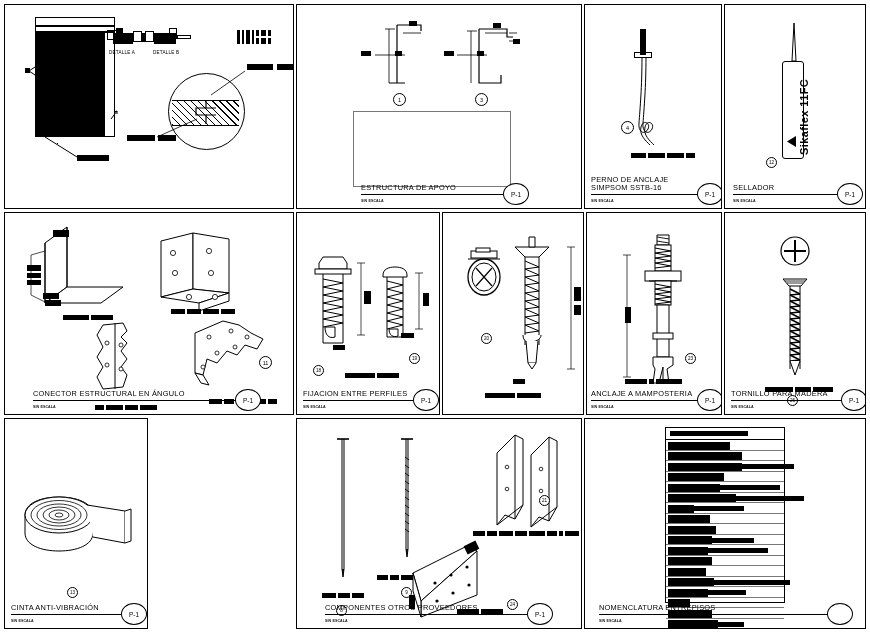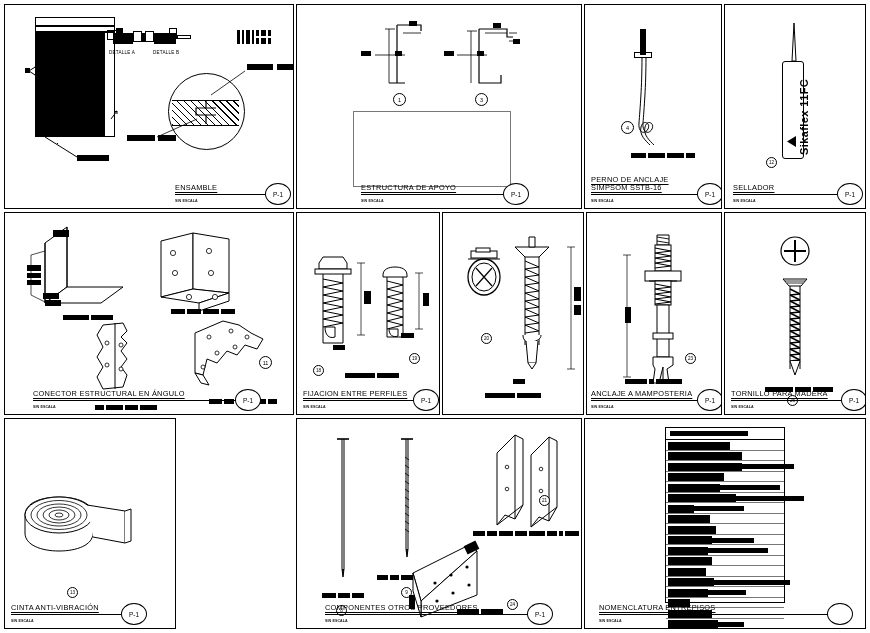"PERNO DE ANCLAJE" .tb-title { text-decoration: underline -> none }
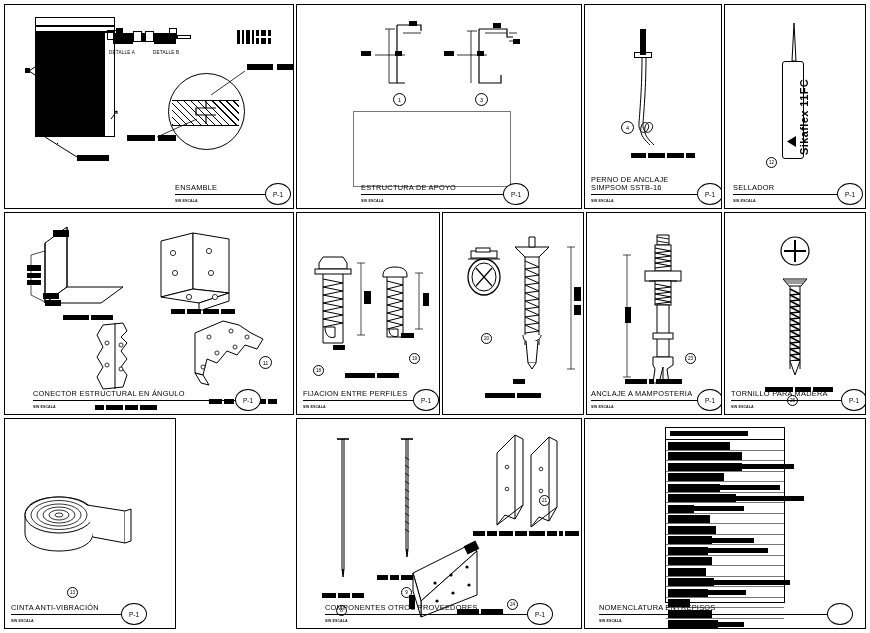"ENSAMBLE" div.titleblock { html: <div> <div>ENSAMBLE</div> <div></div> <div>SIN ESCALA</div> <div>P-1</div> </div> -> none }
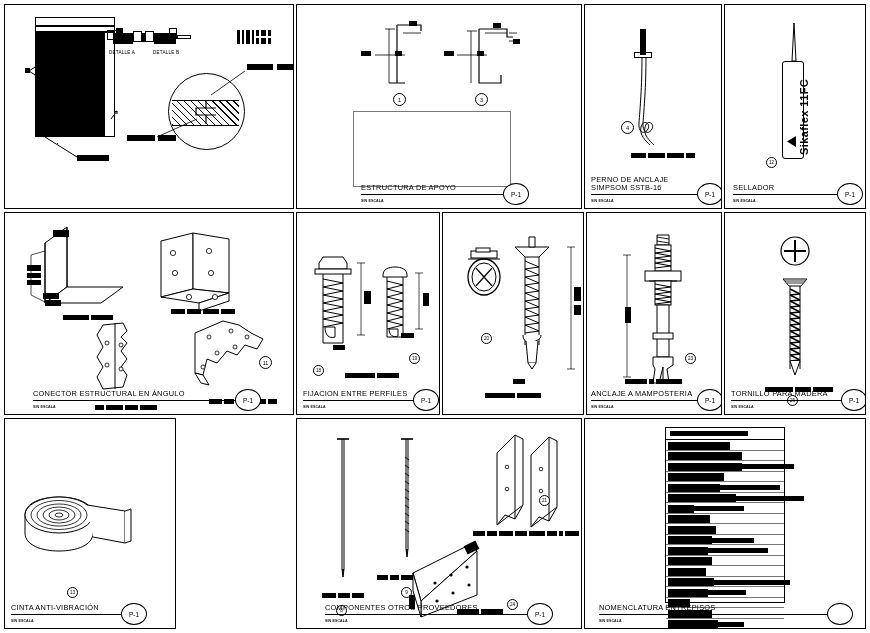"CINTA ANTI-VIBRACIÓN" div.panel { width: 172px -> 144px }
